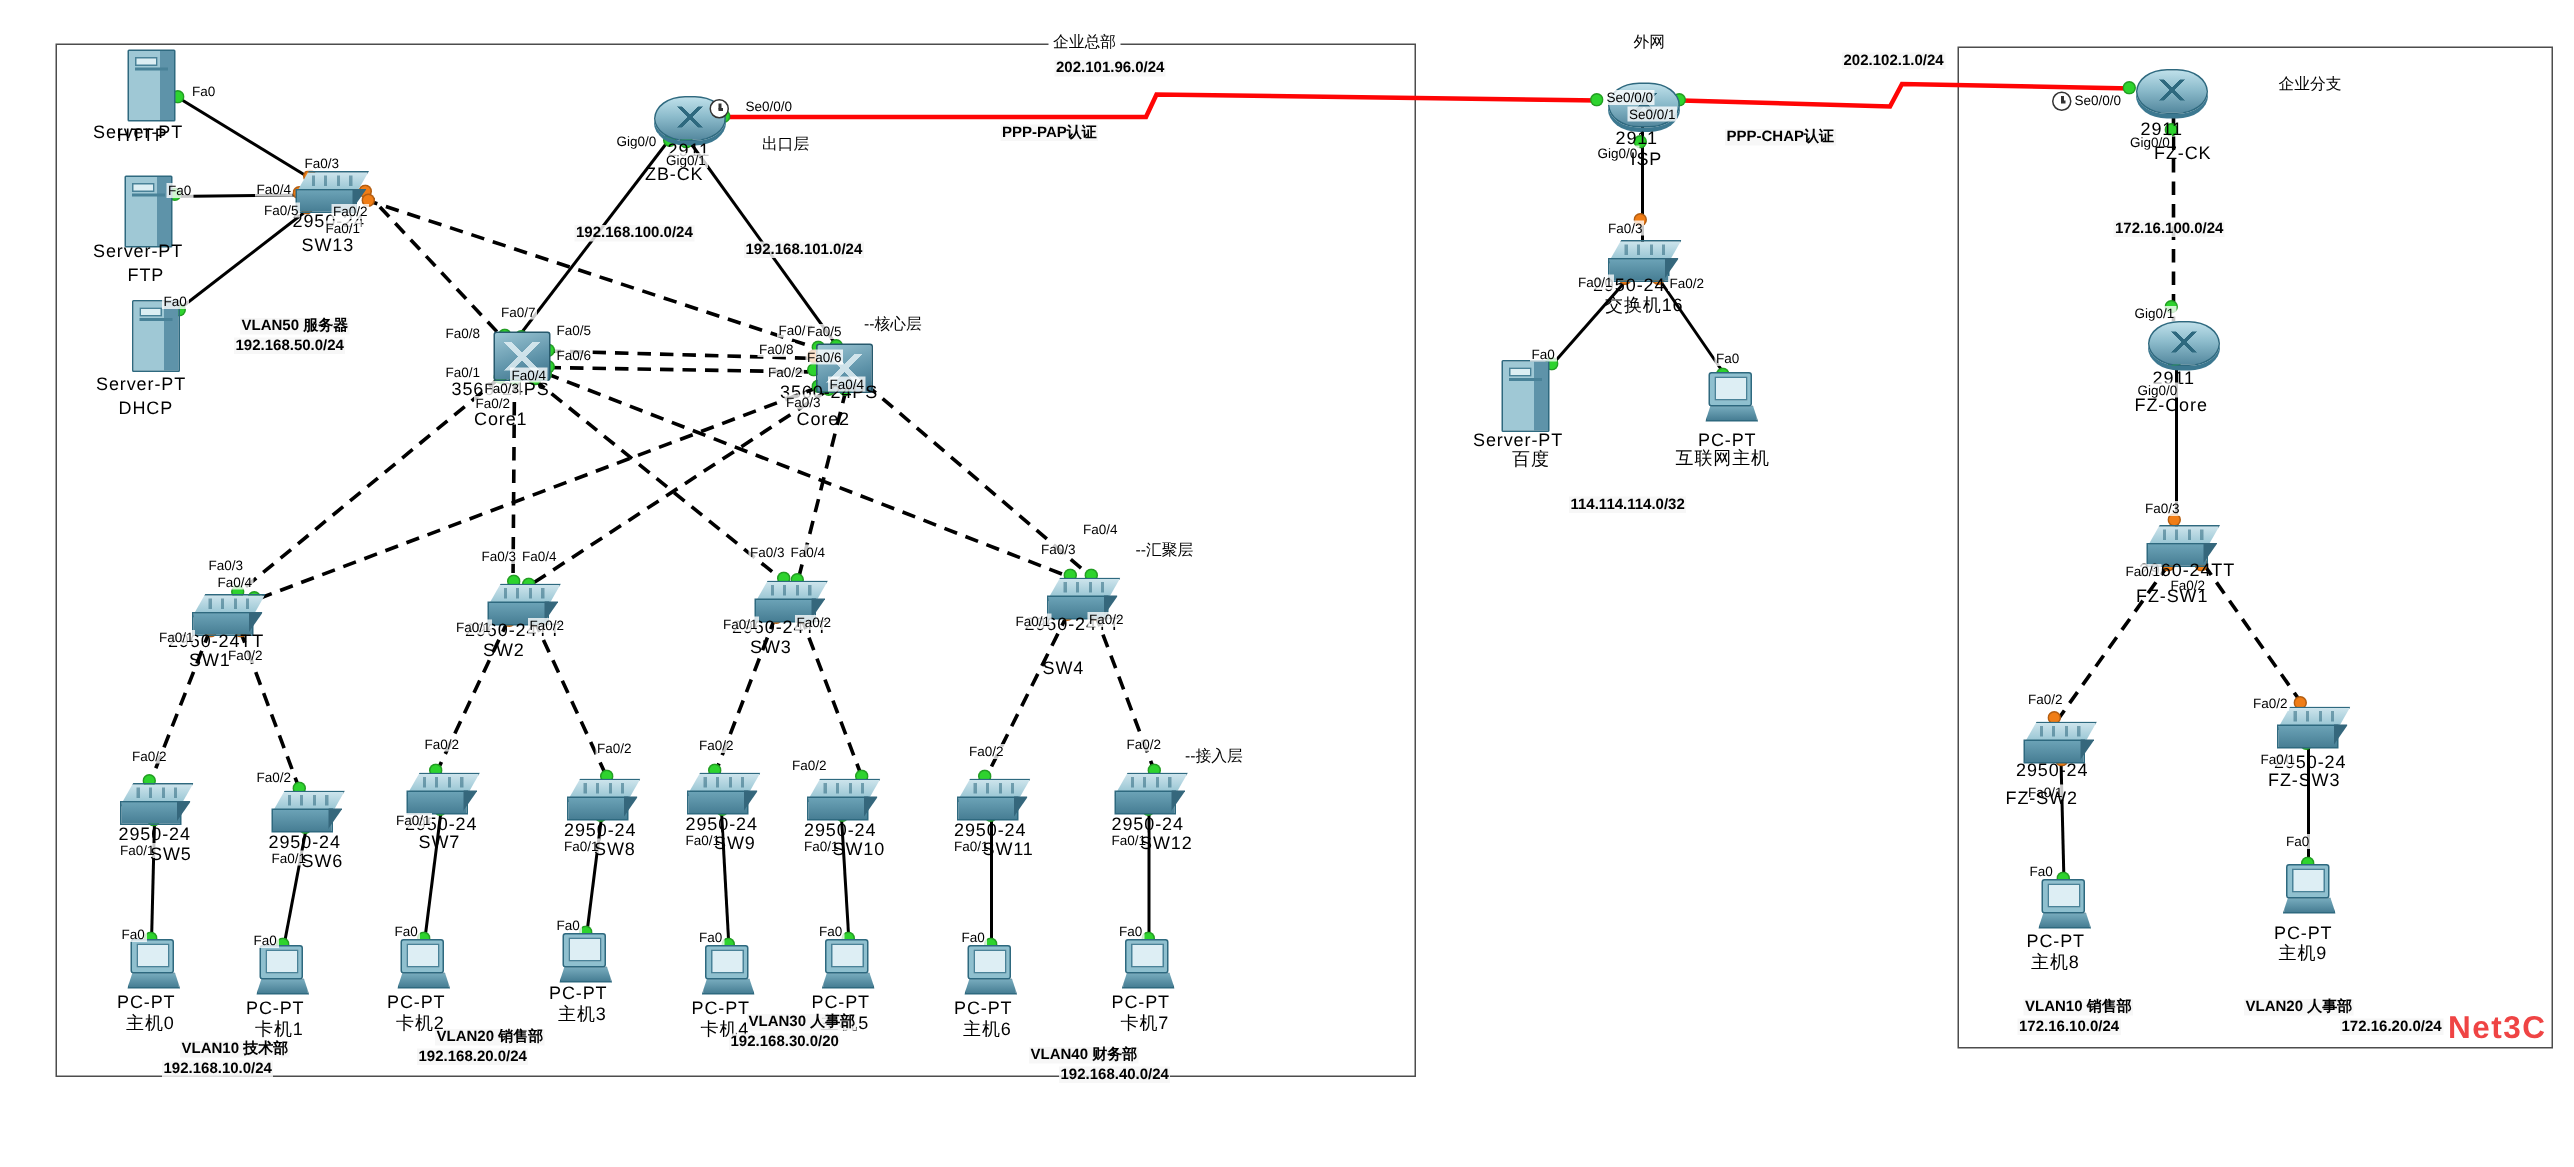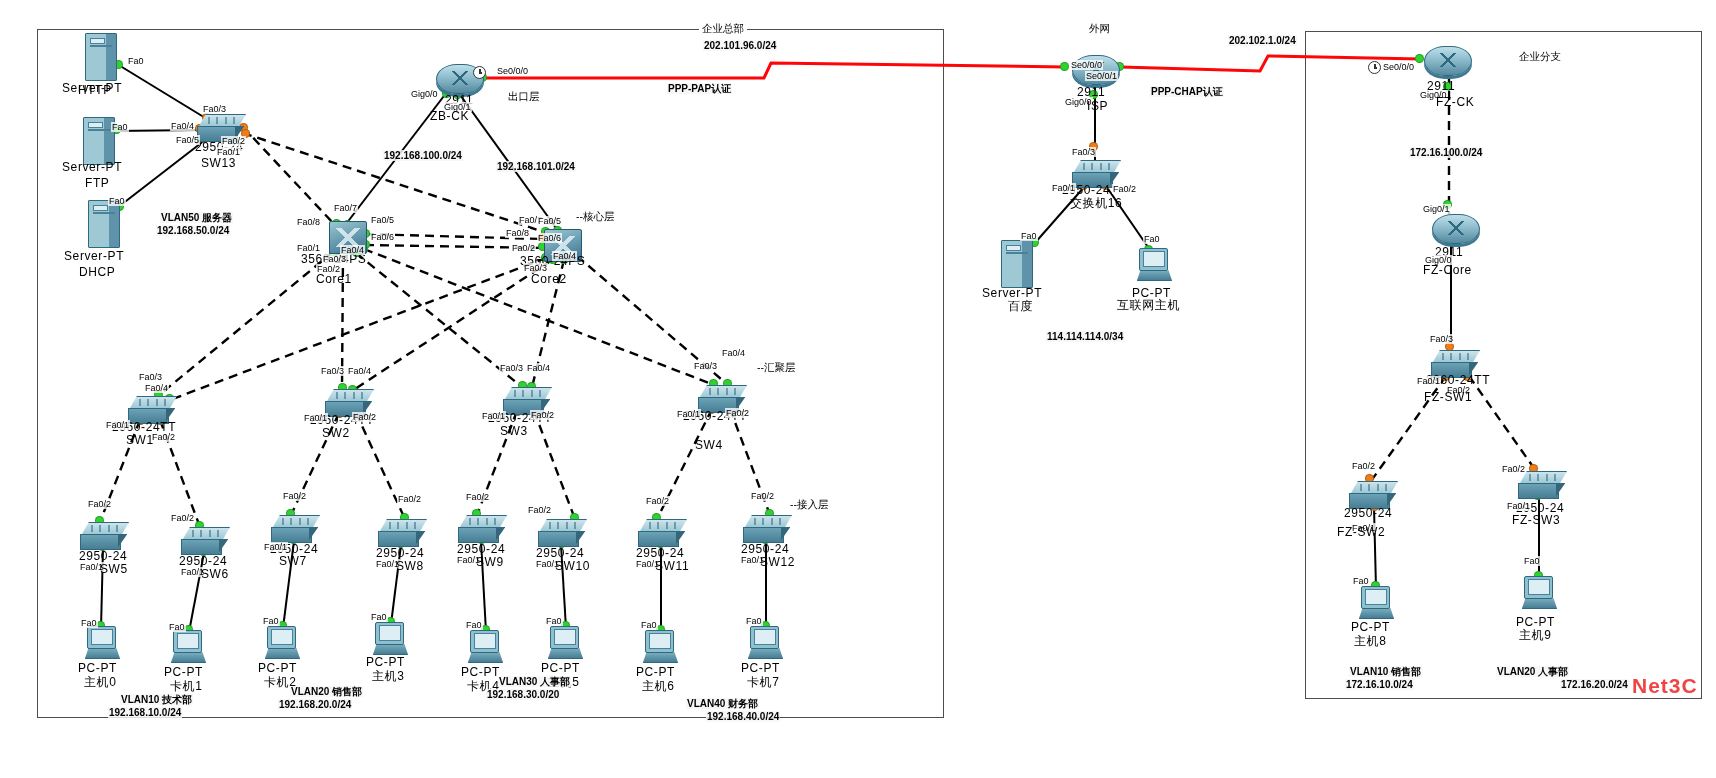"114.114.114.0/34" div.lbl { text: 114.114.114.0/34 -> 114.114.114.0/32 }
